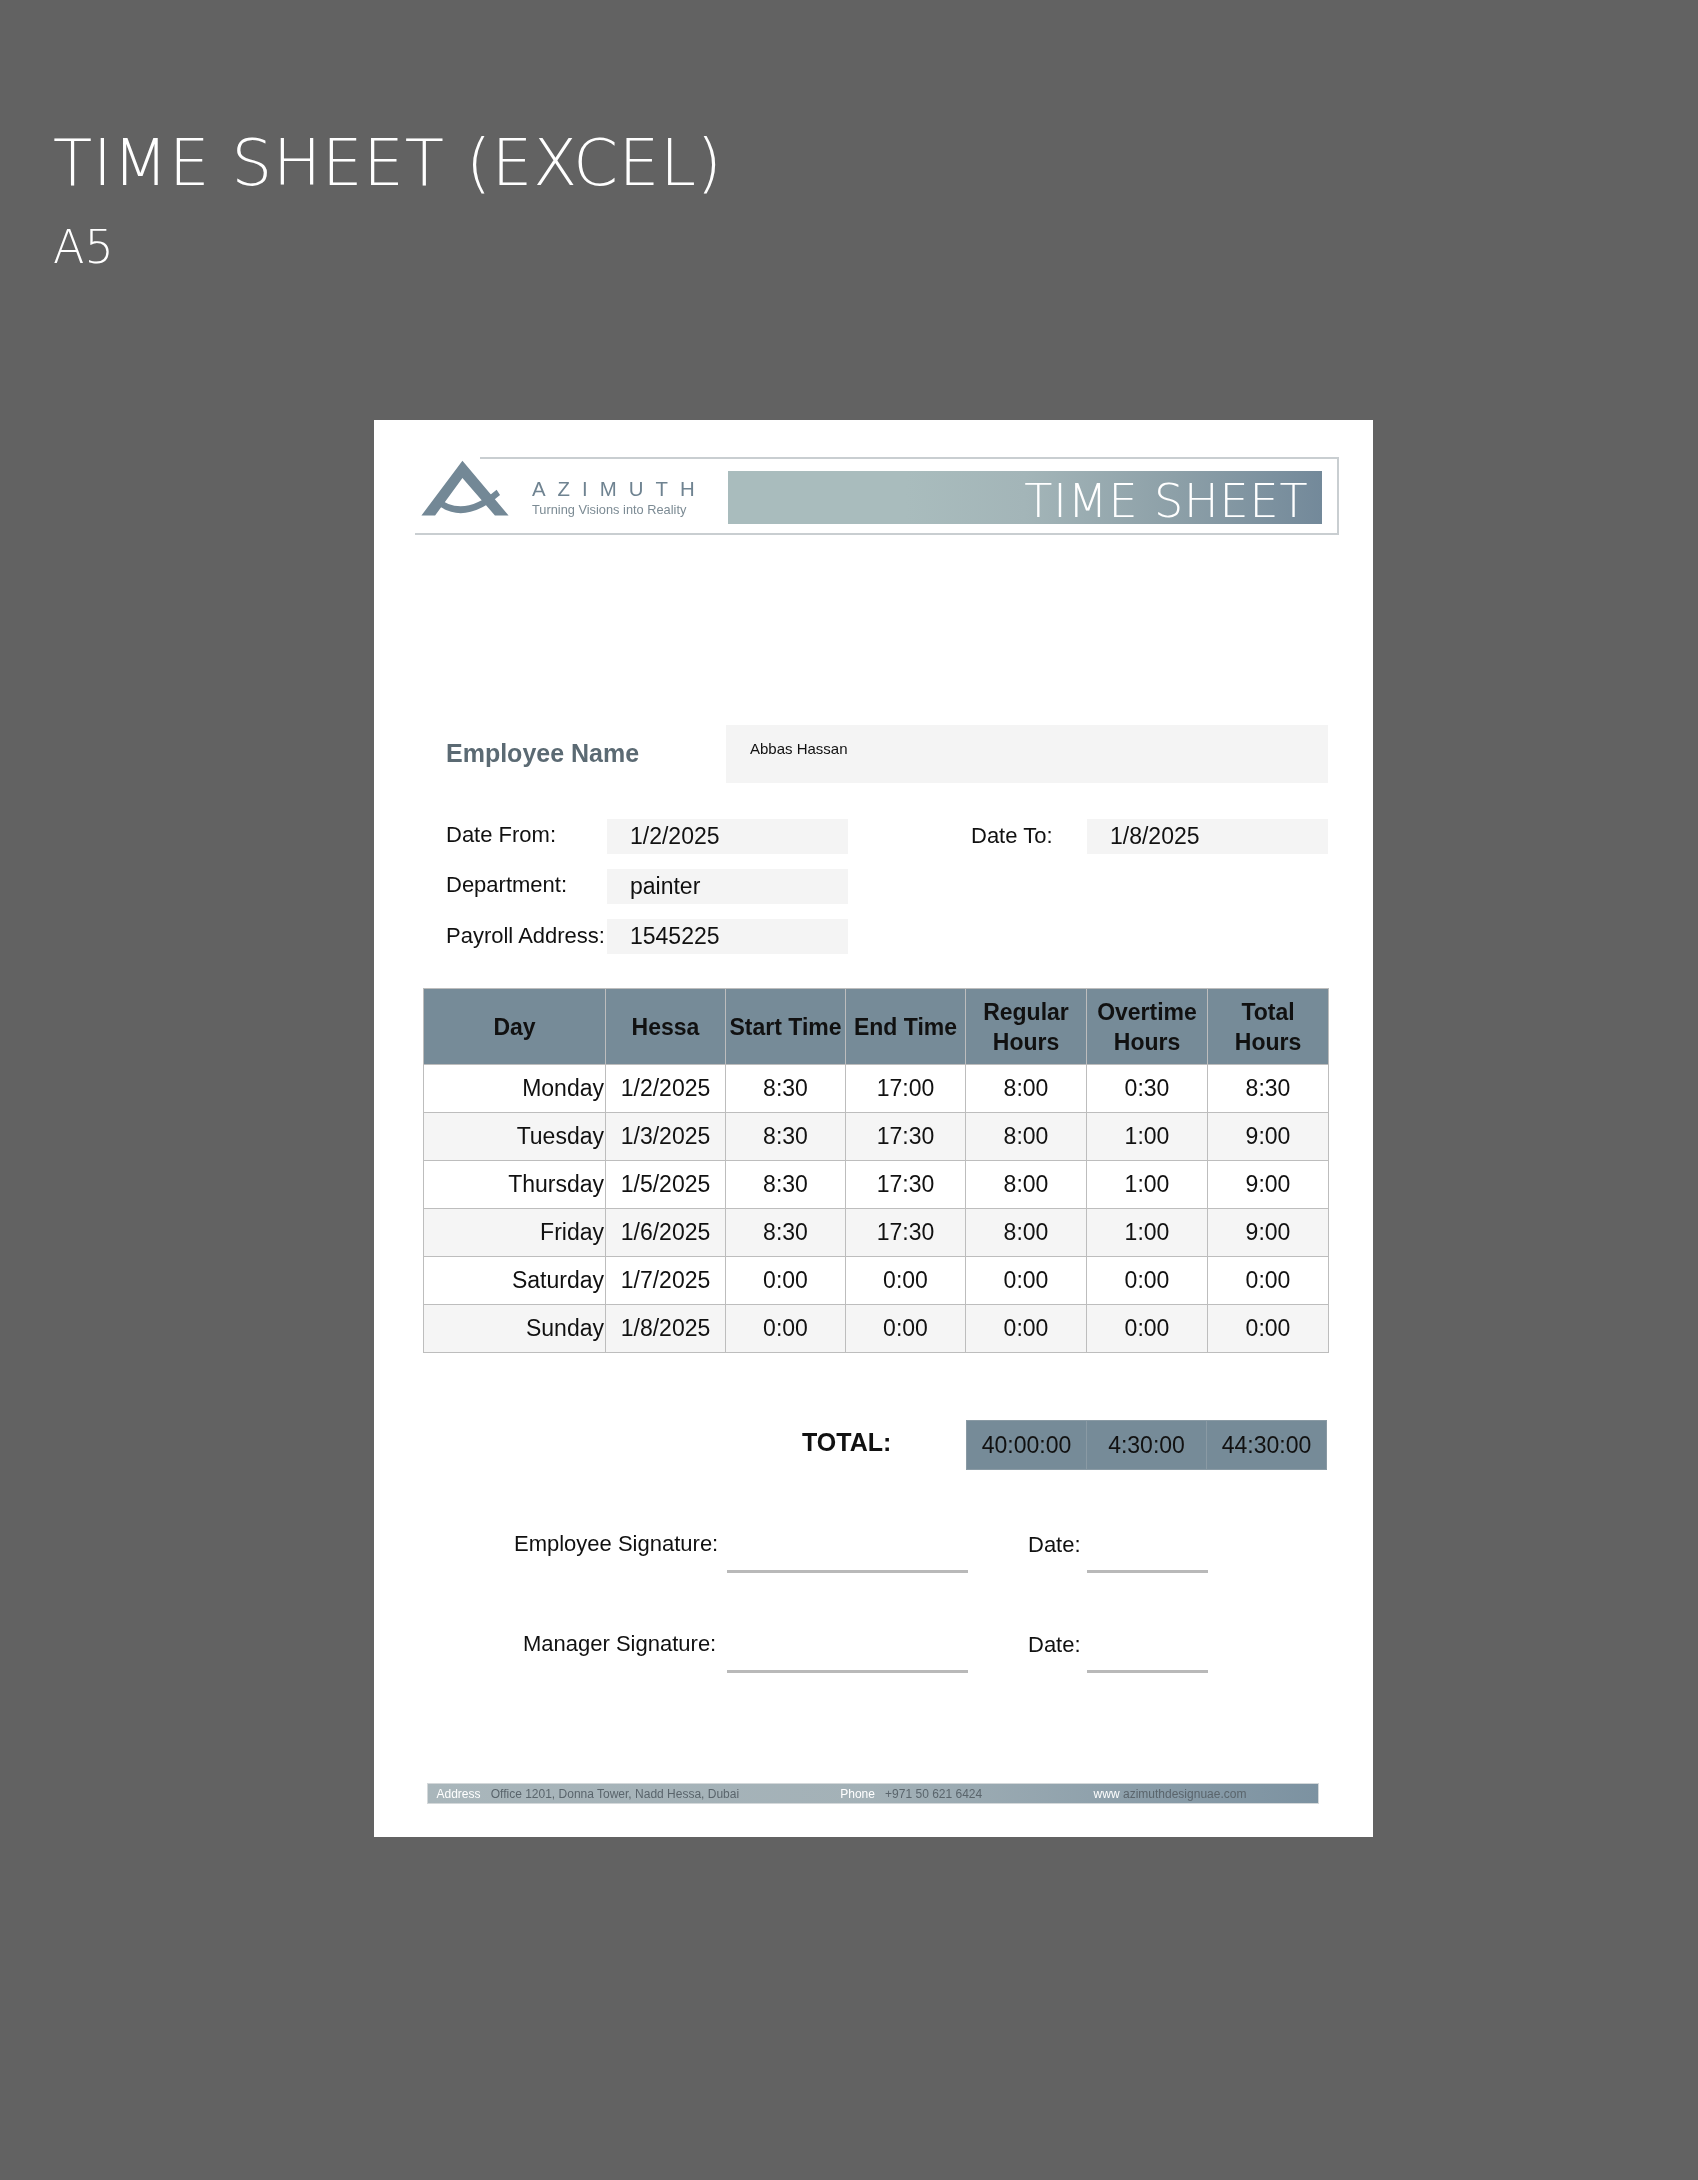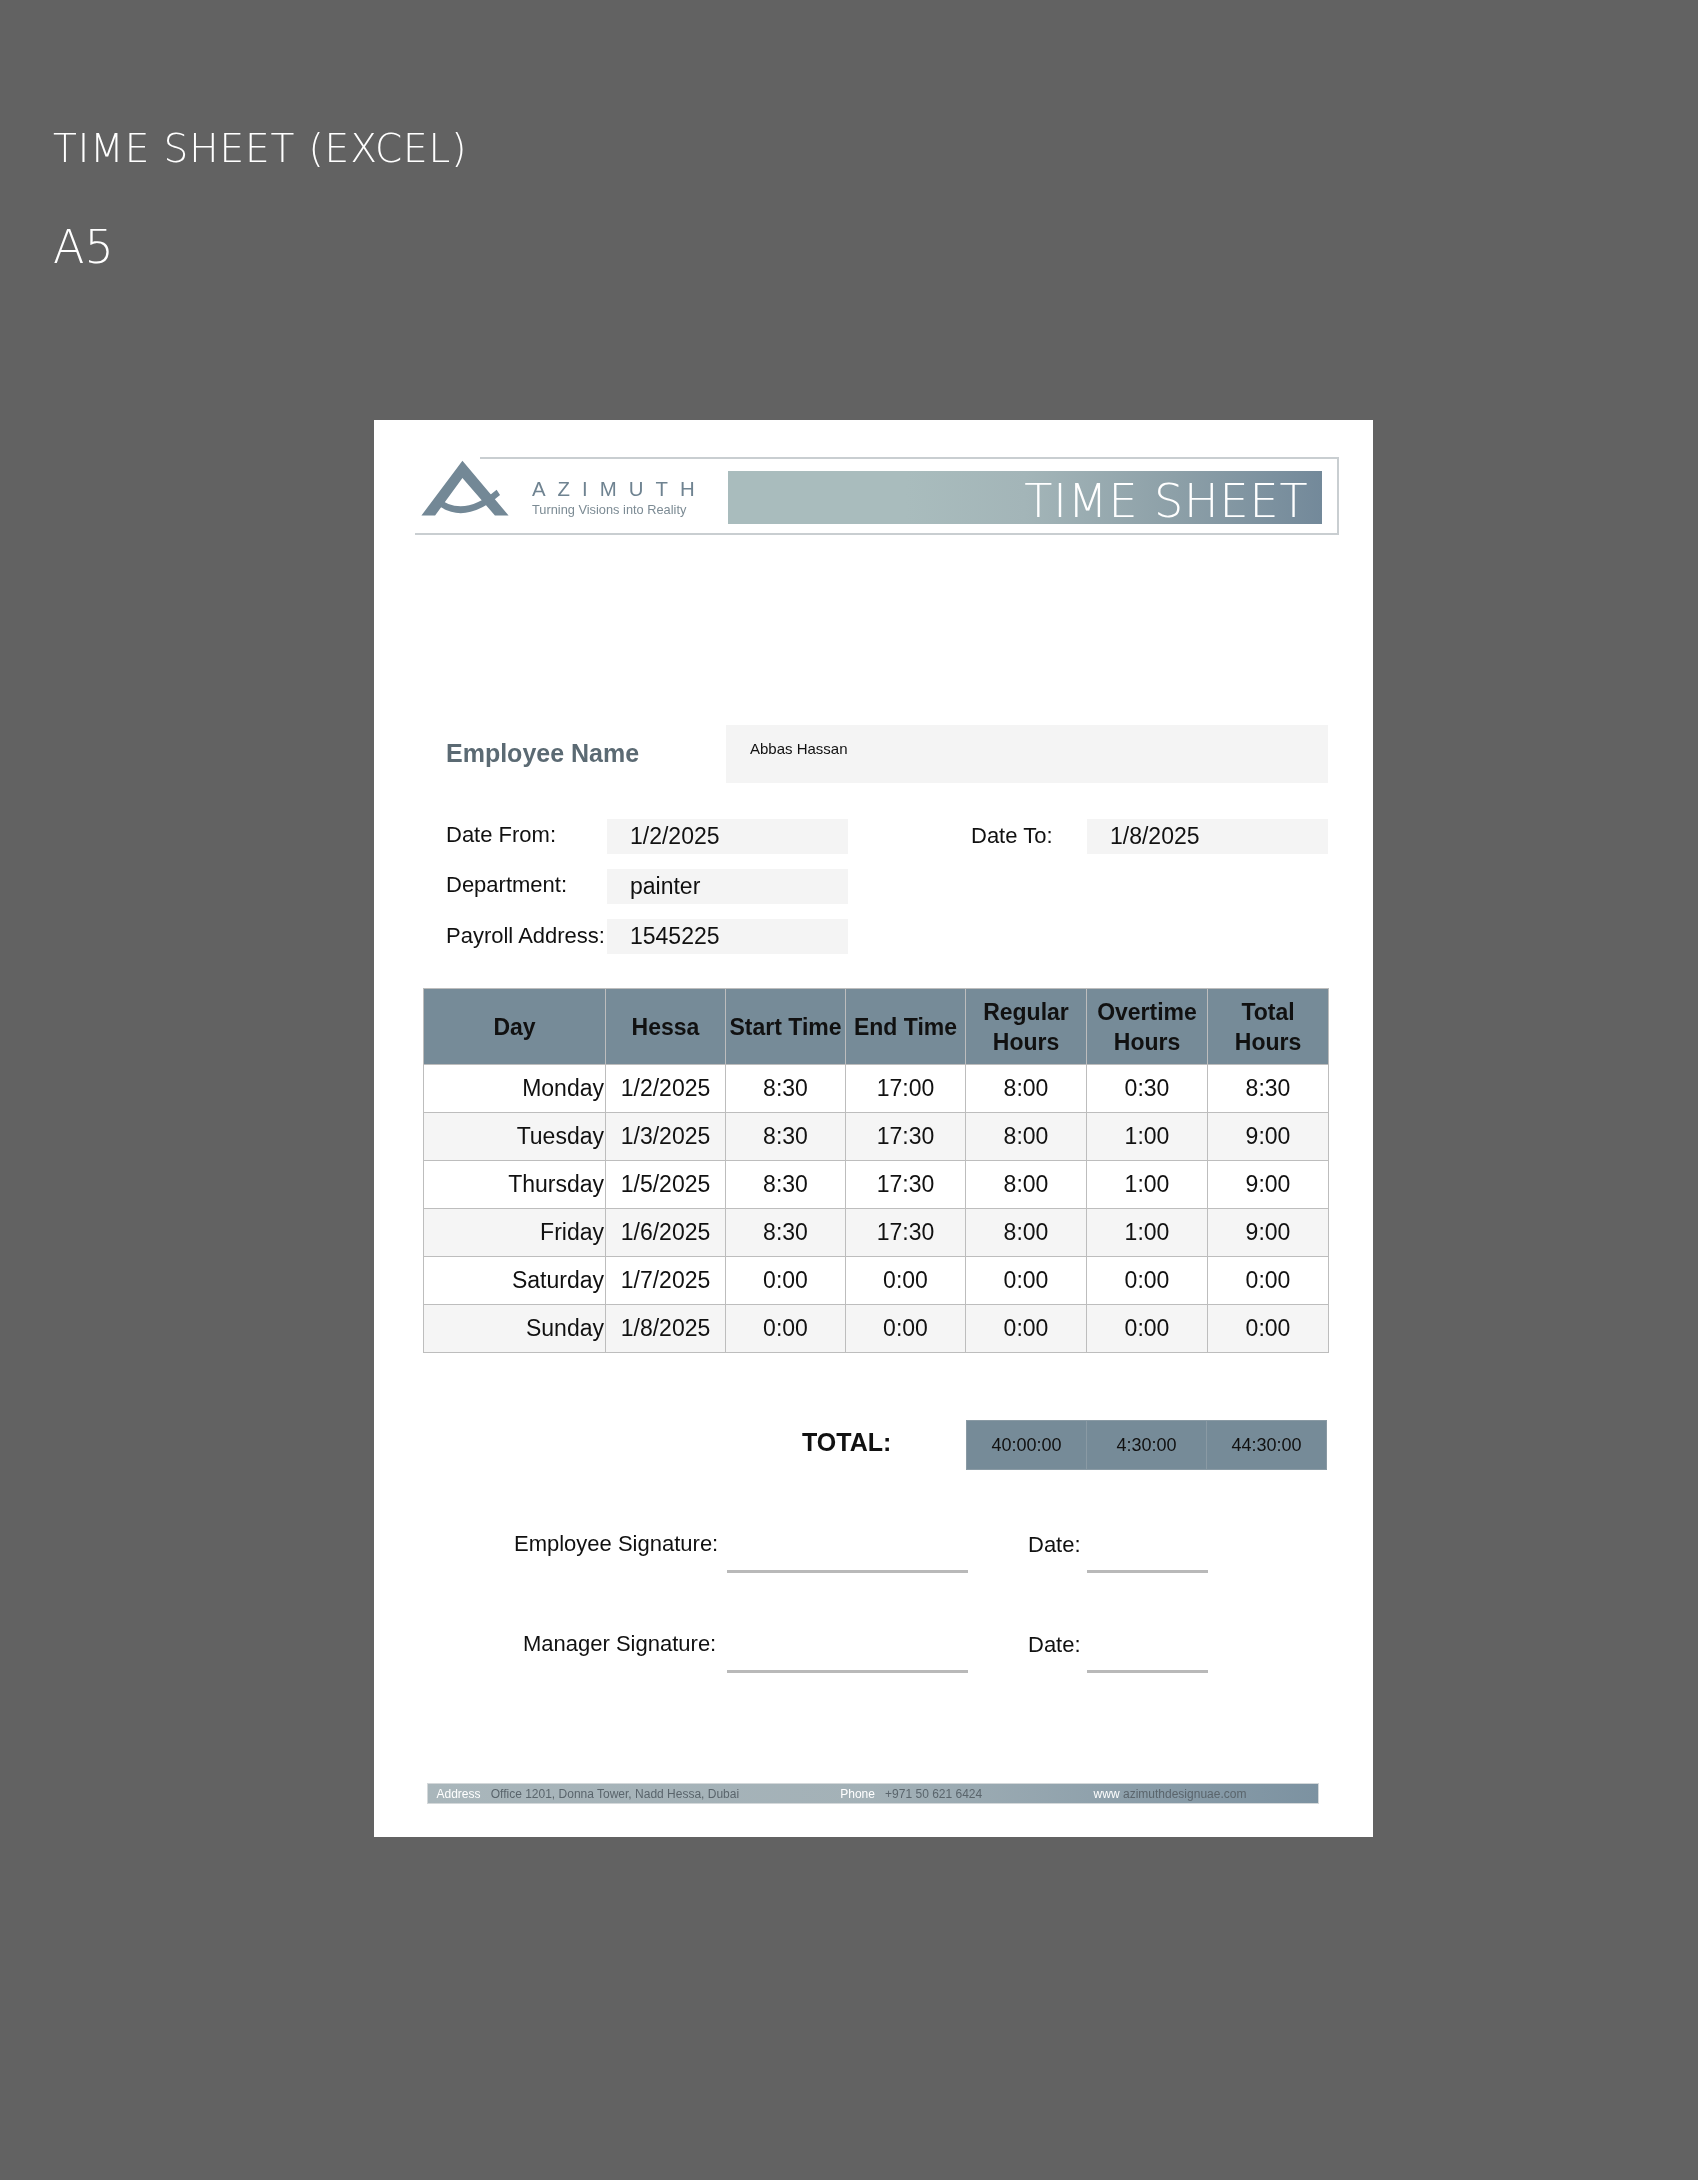"TIME SHEET (EXCEL)" .hero-title { font-size: 39px -> 64px }
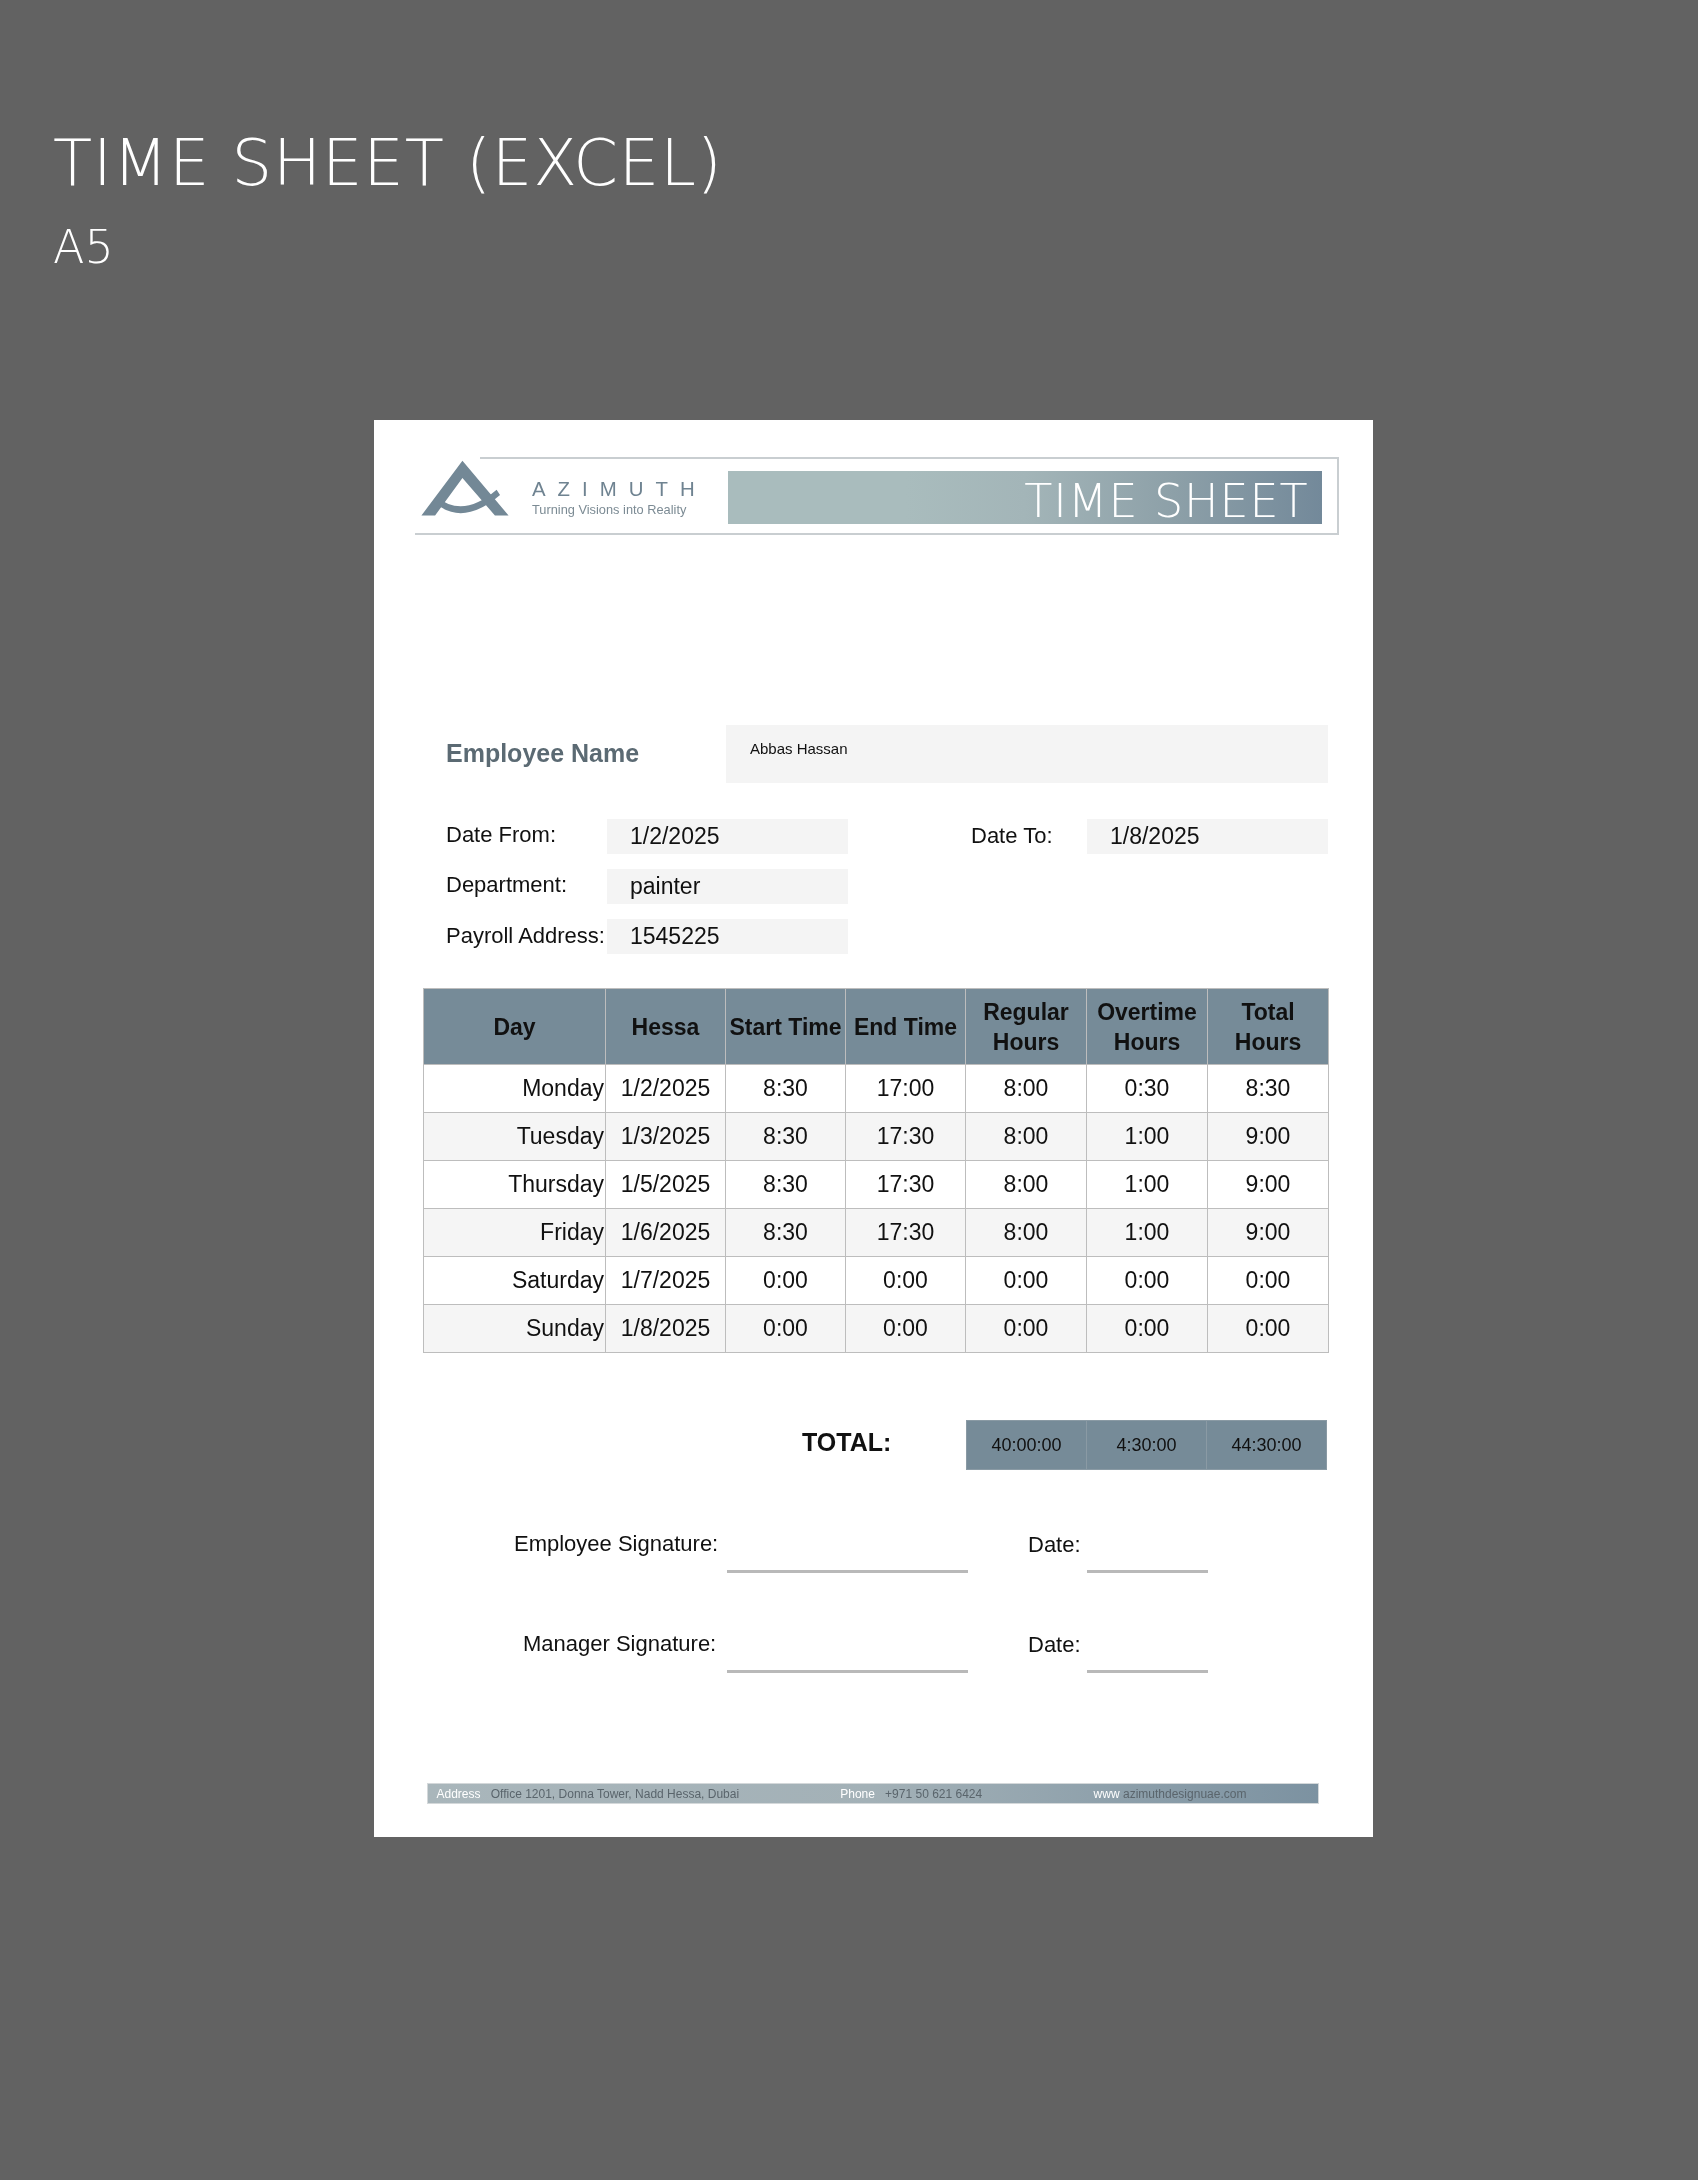"40:00:00" .totals div { font-size: 18px -> 23px }
